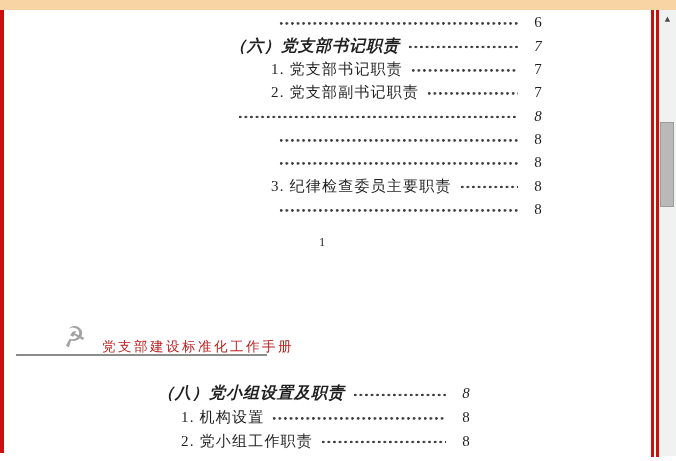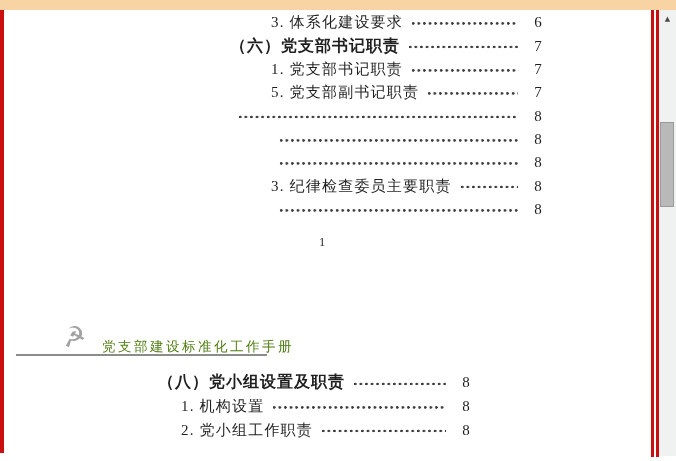"3. 体系化建设要求" span { html: <span>3. 体系化建设要求</span> -> none }
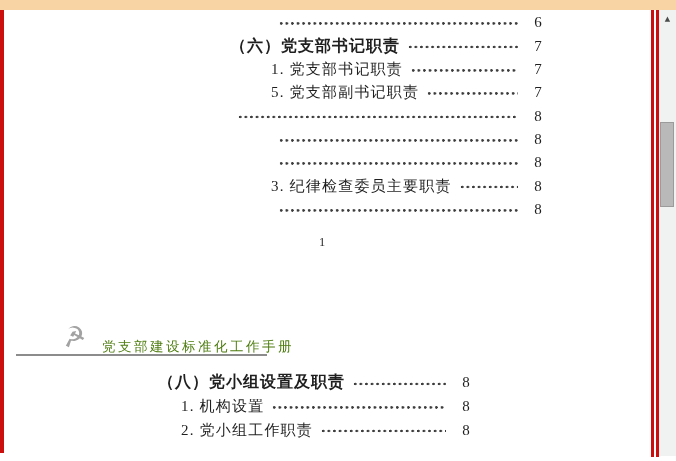"（六）党支部书记职责" .toc-row.section { font-style: none -> italic }
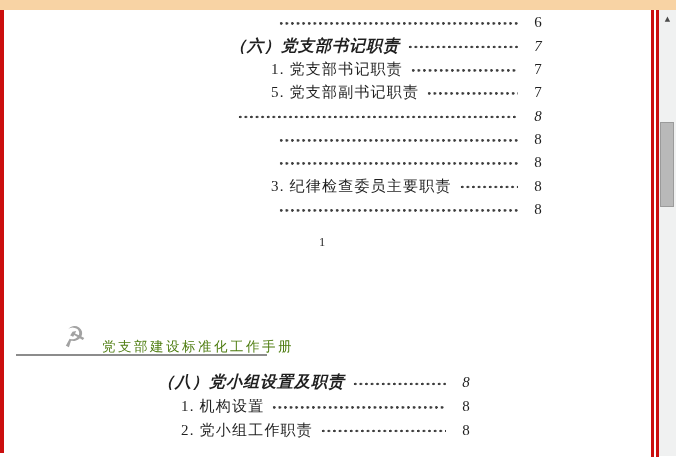"5. 党支部副书记职责" span { text: 5 -> 2 }
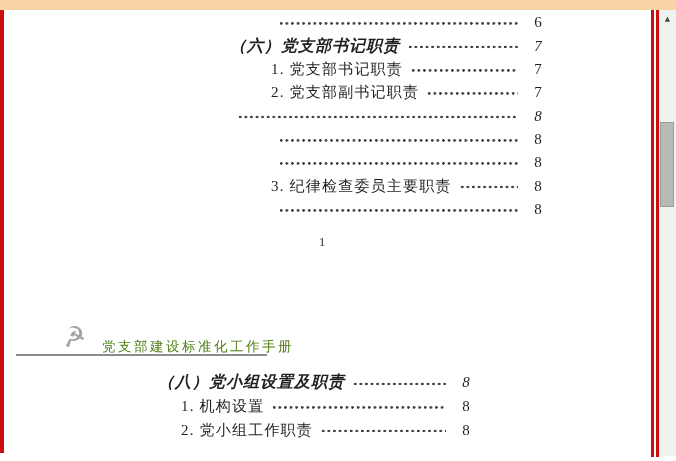"党支部建设标准化工作手册" #p2-header-title { color: #4d7c0f -> #b91c1c }
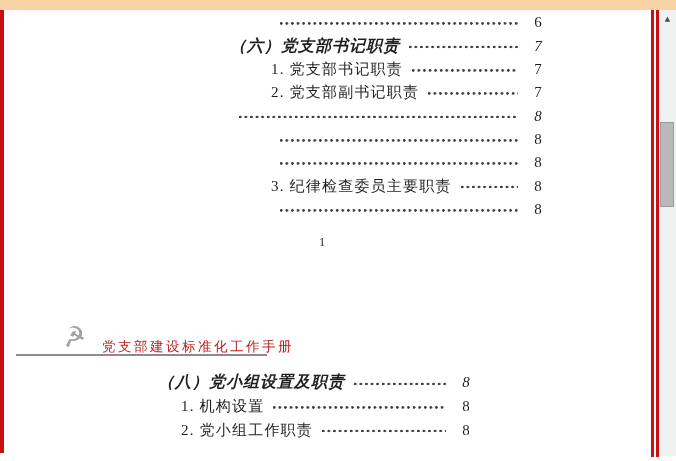"（八）党小组设置及职责" #toc-p2 { top: 371px -> 382px }
